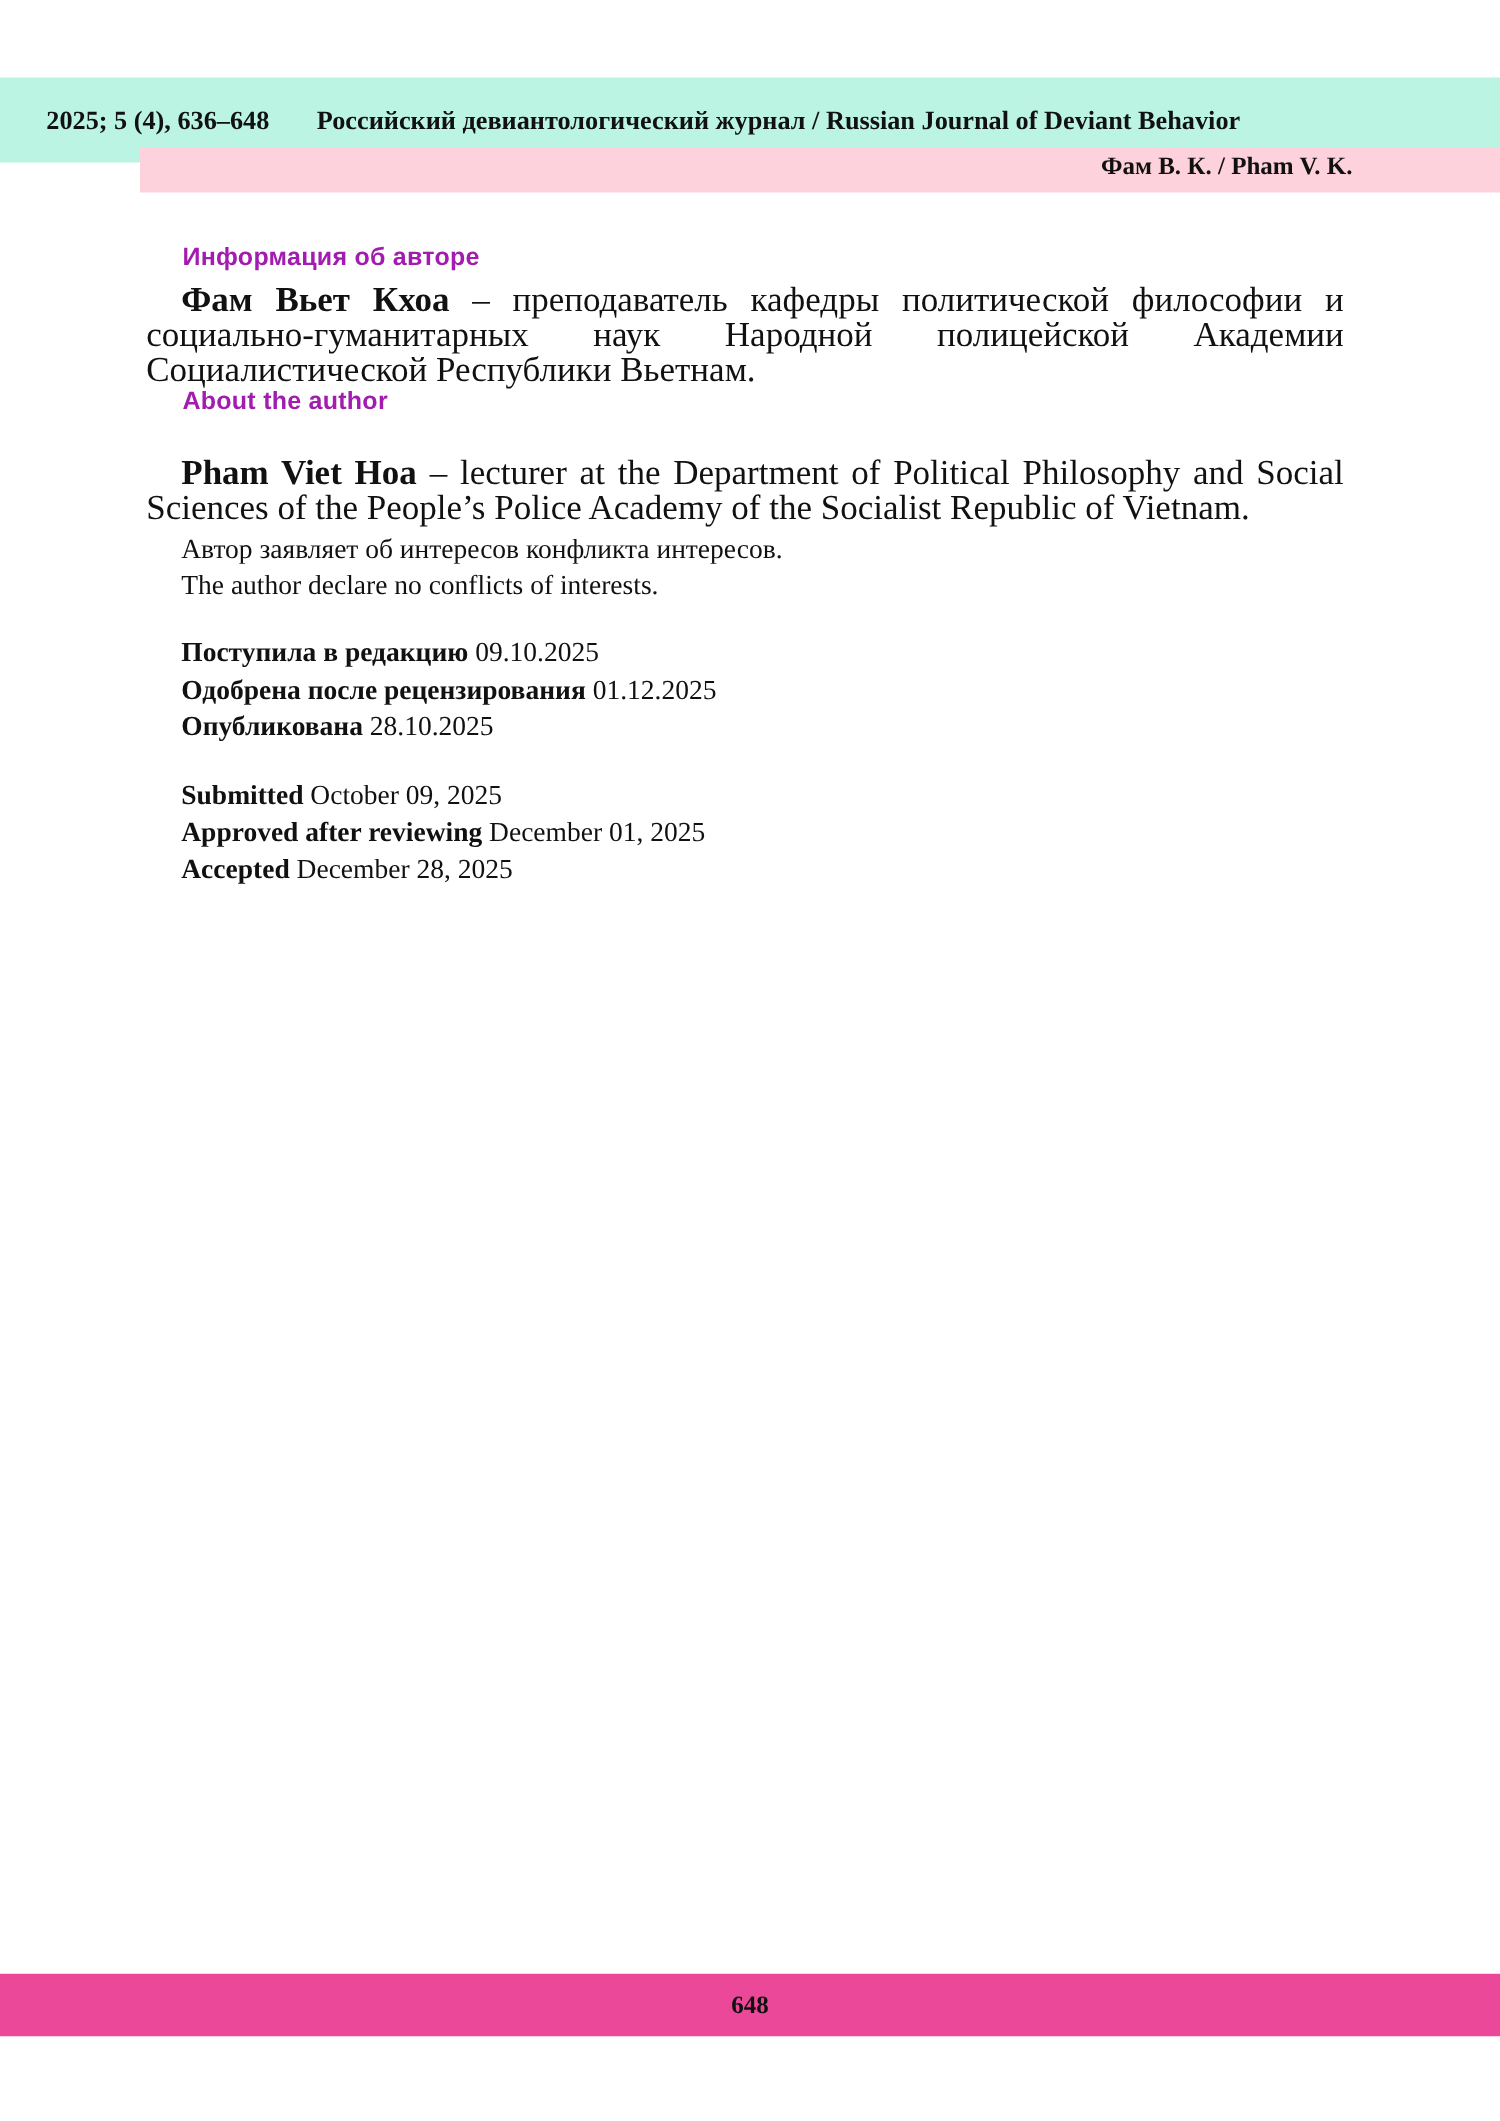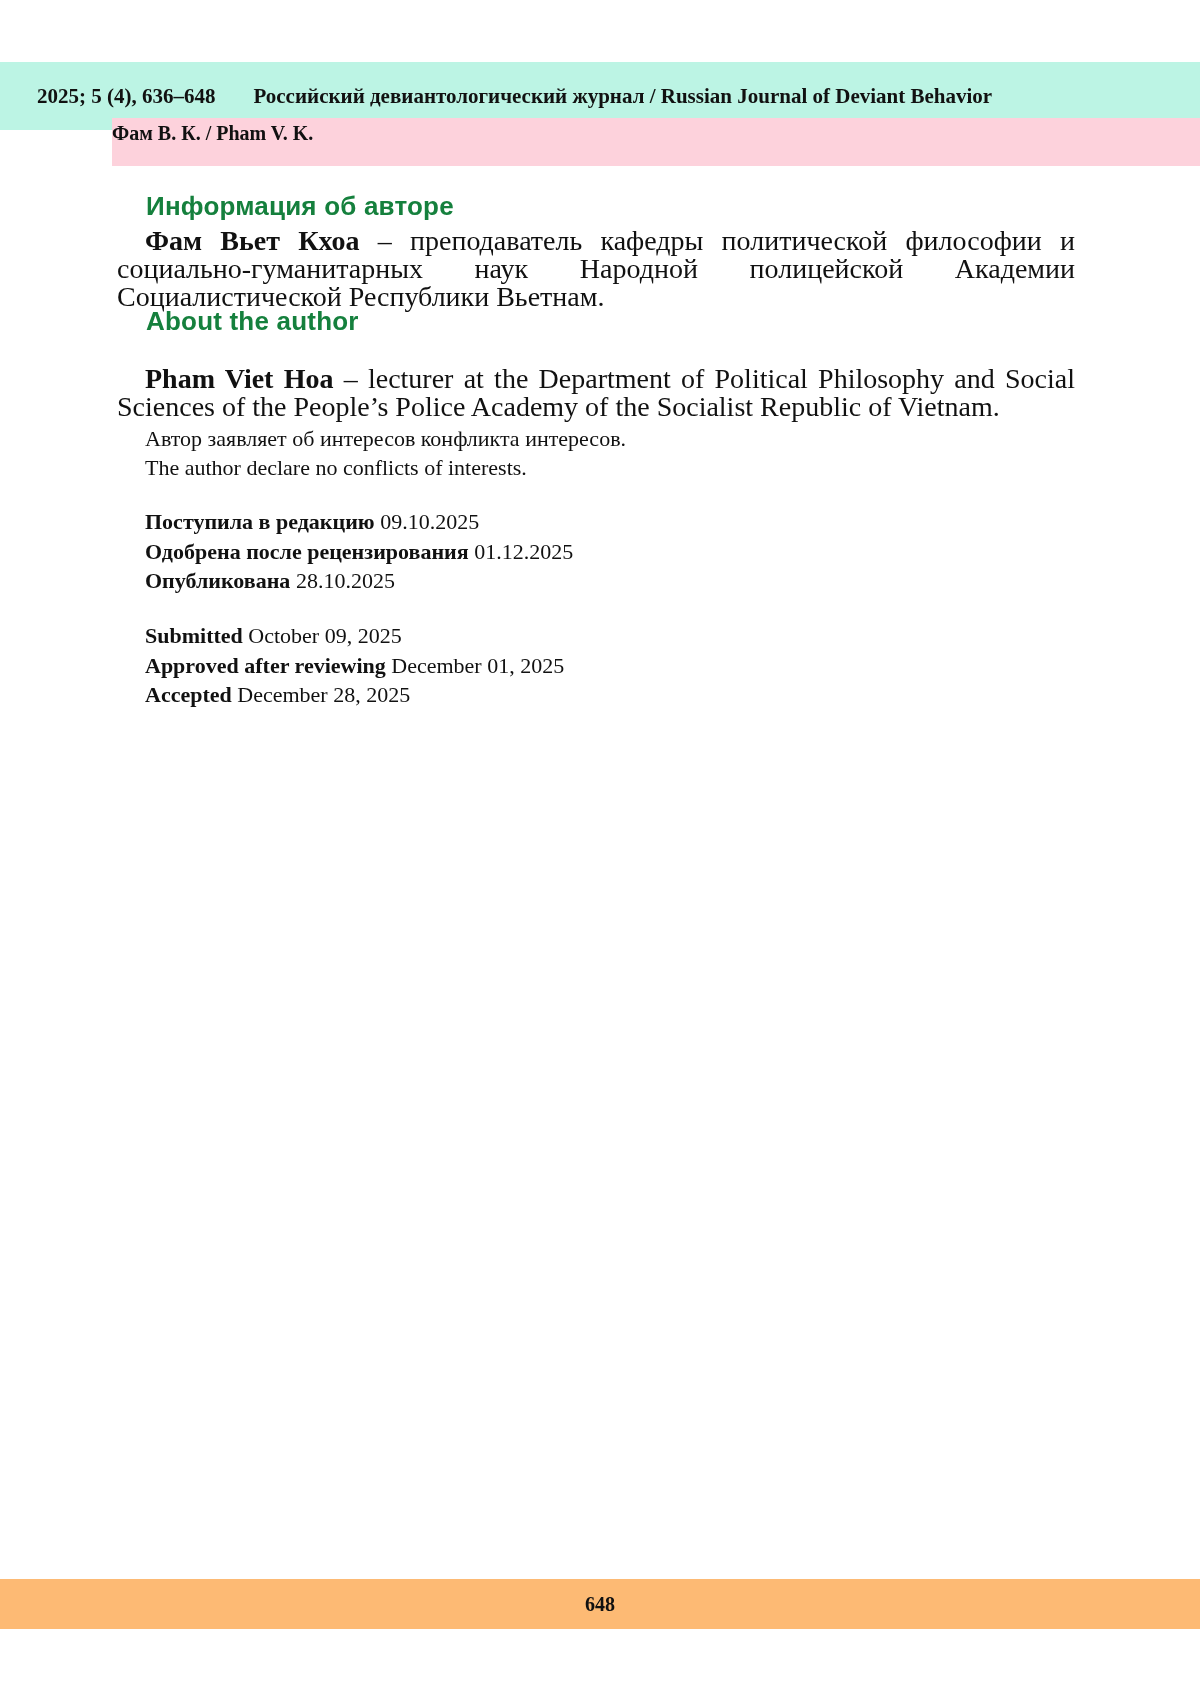"Фам В. К. / Pham" .running-head { height: 48px -> 36px; padding-right: none -> 118px; text-align: left -> right }
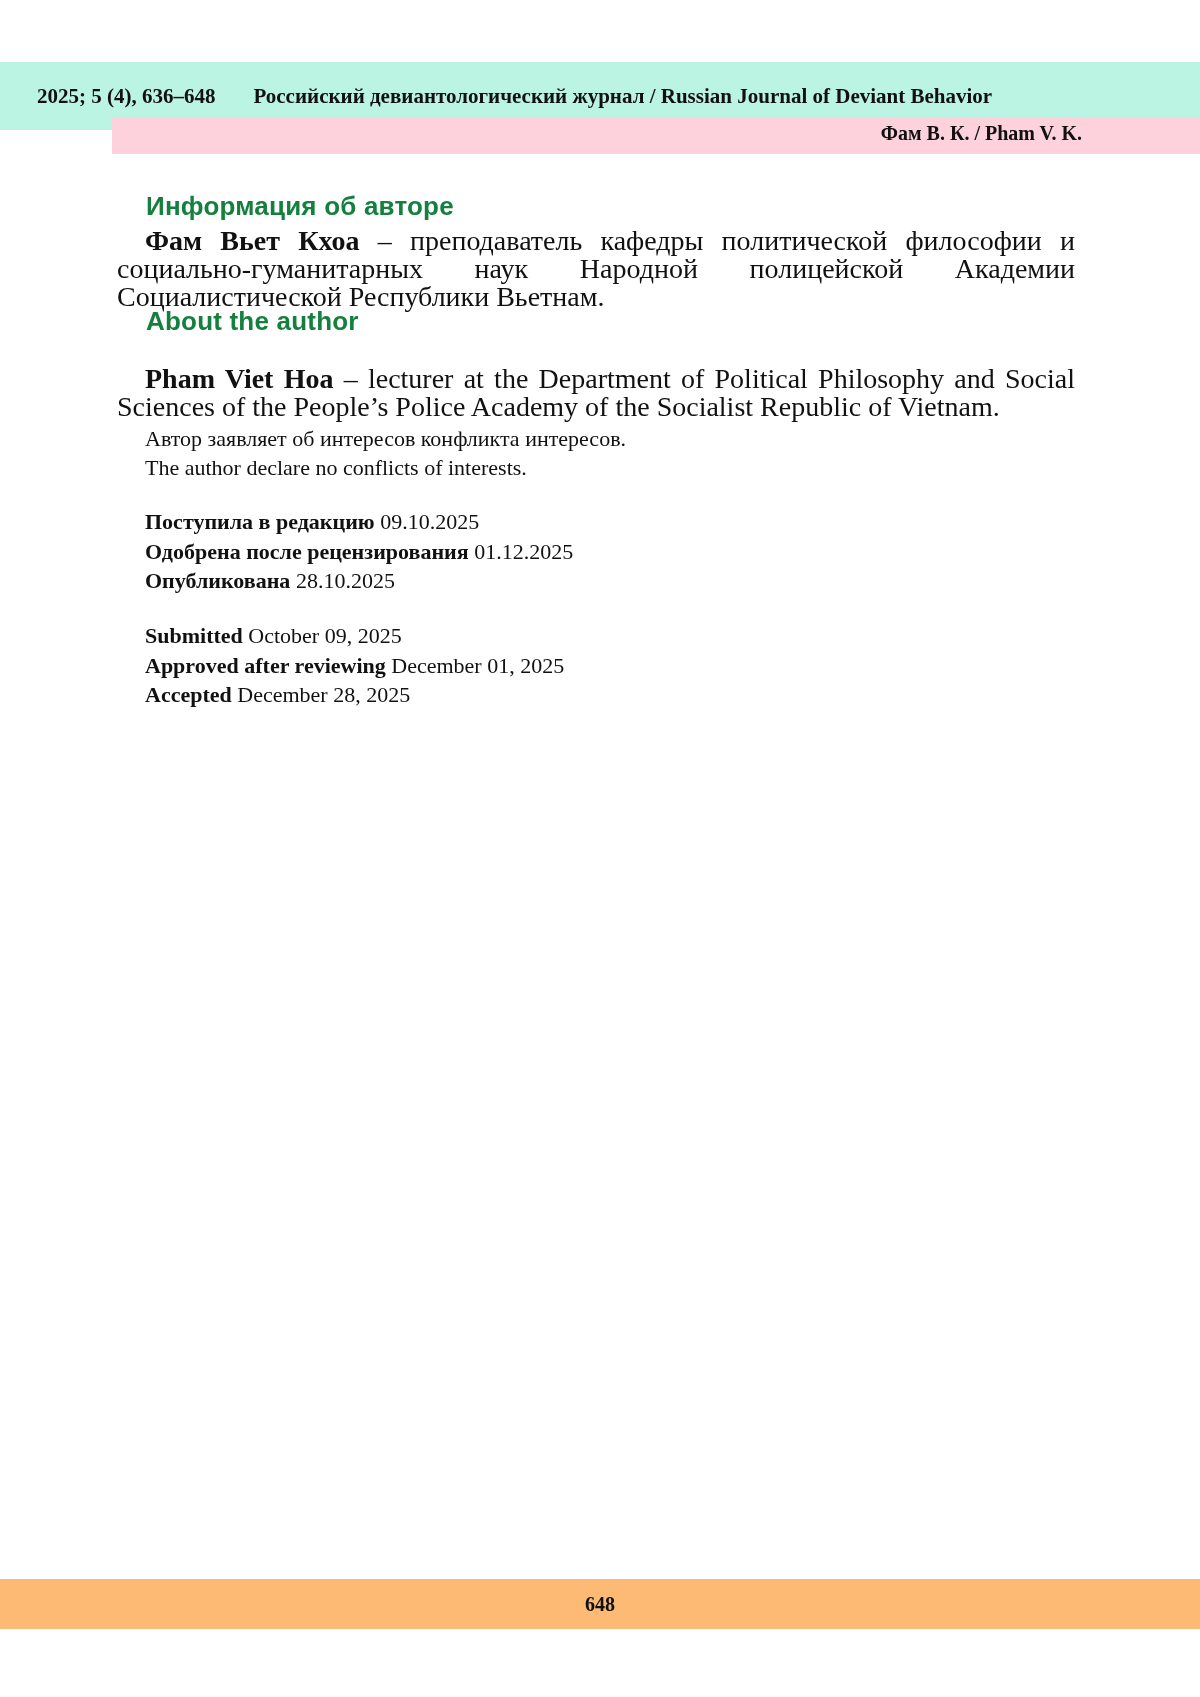"Информация об авторе" .sec-heading { color: #15803d -> #a21caf; font-size: 26px -> 20px }
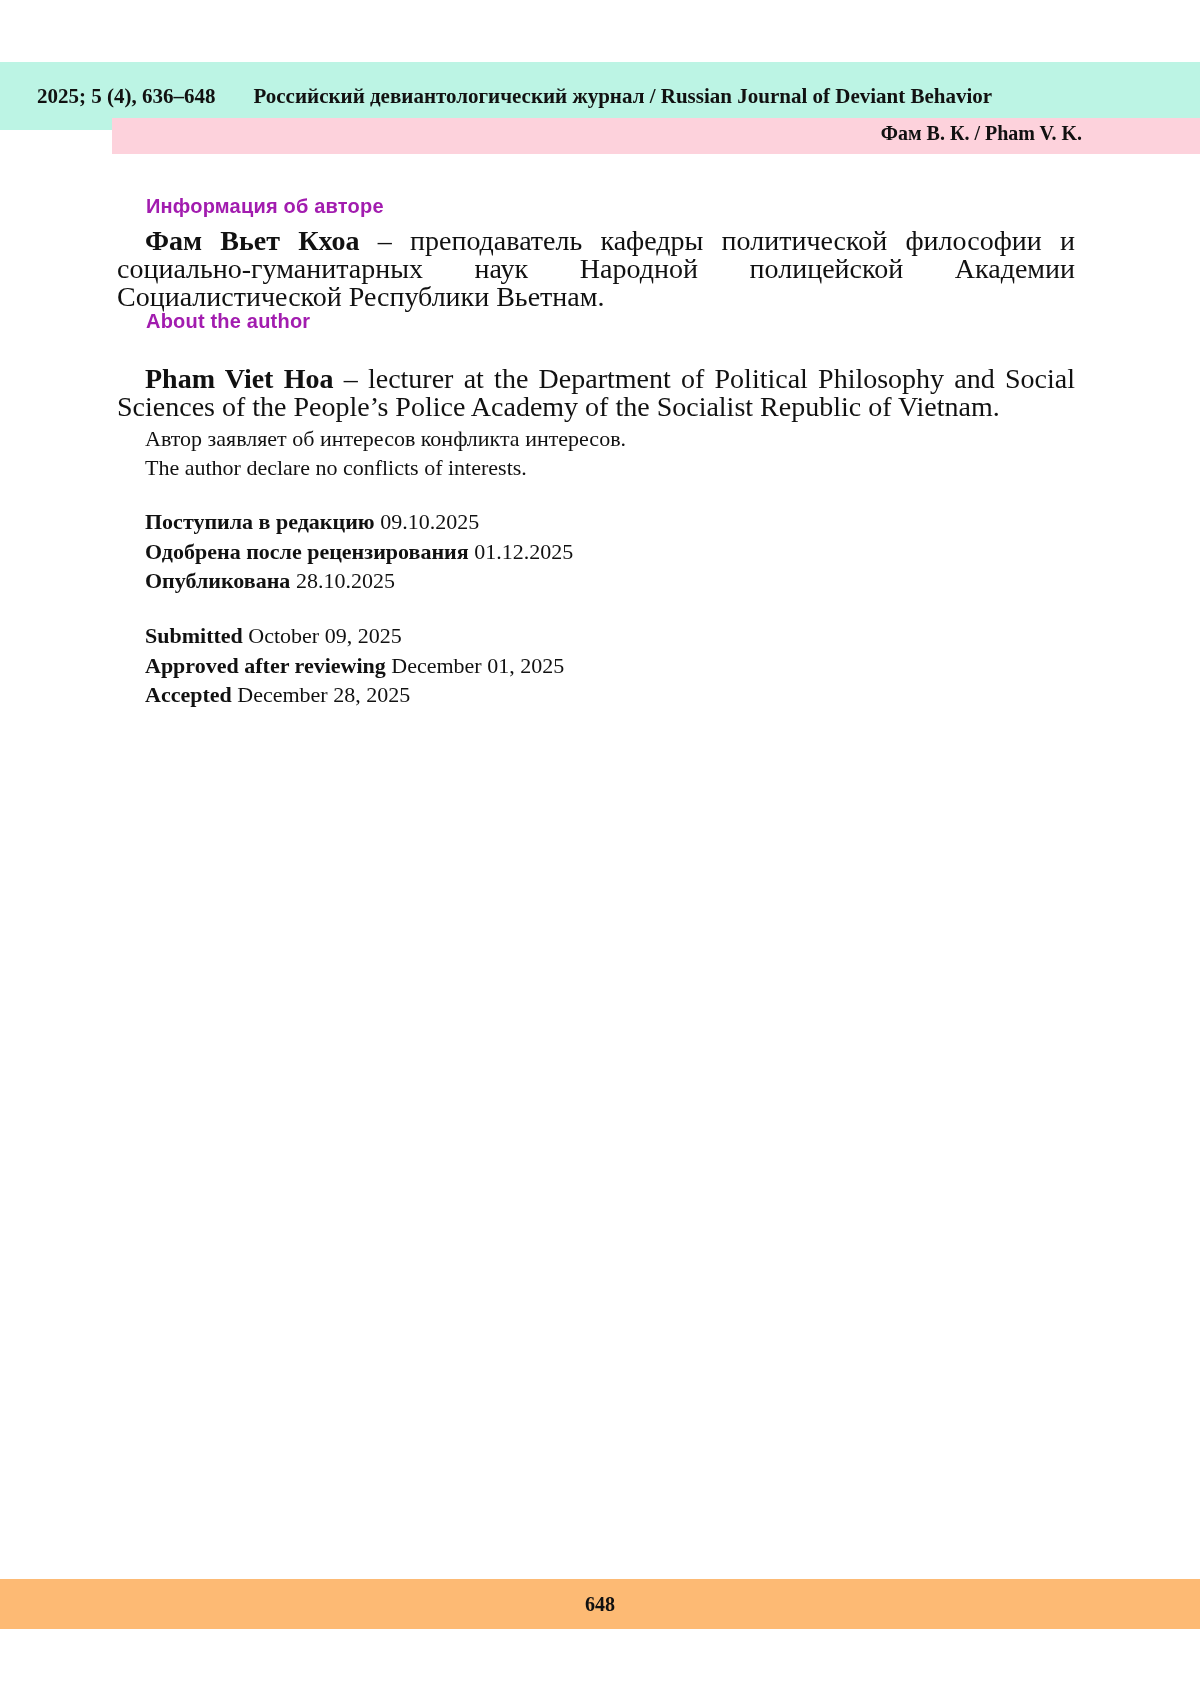"648" .footer-bar { background: #fdba74 -> #ec4899 }
